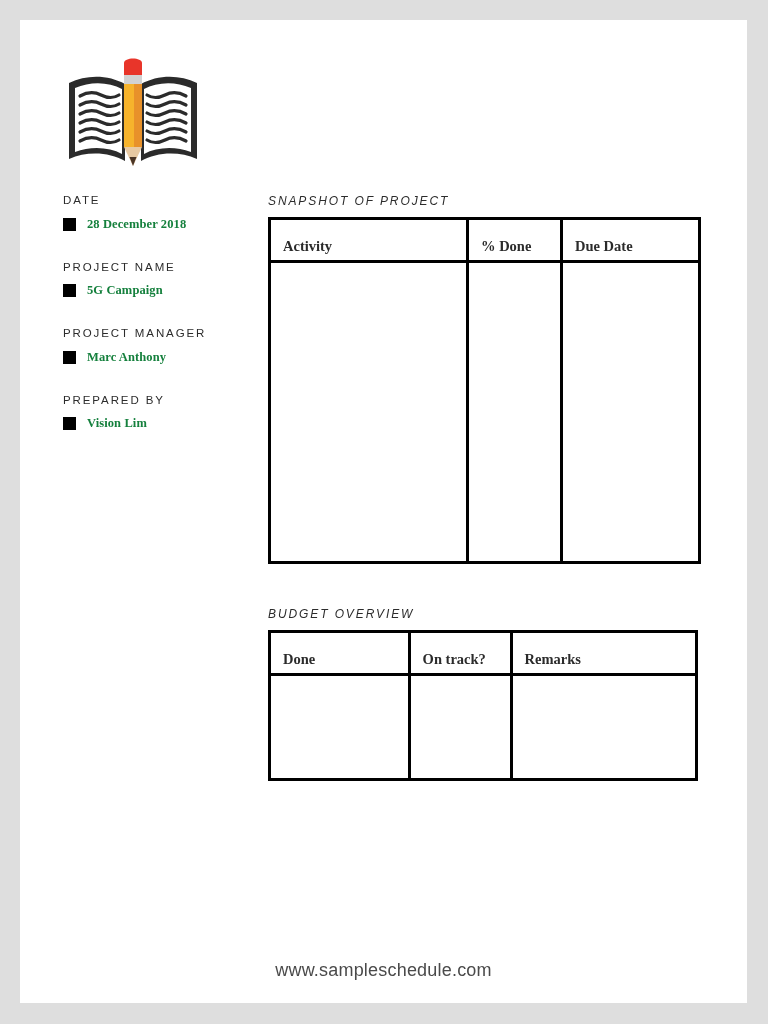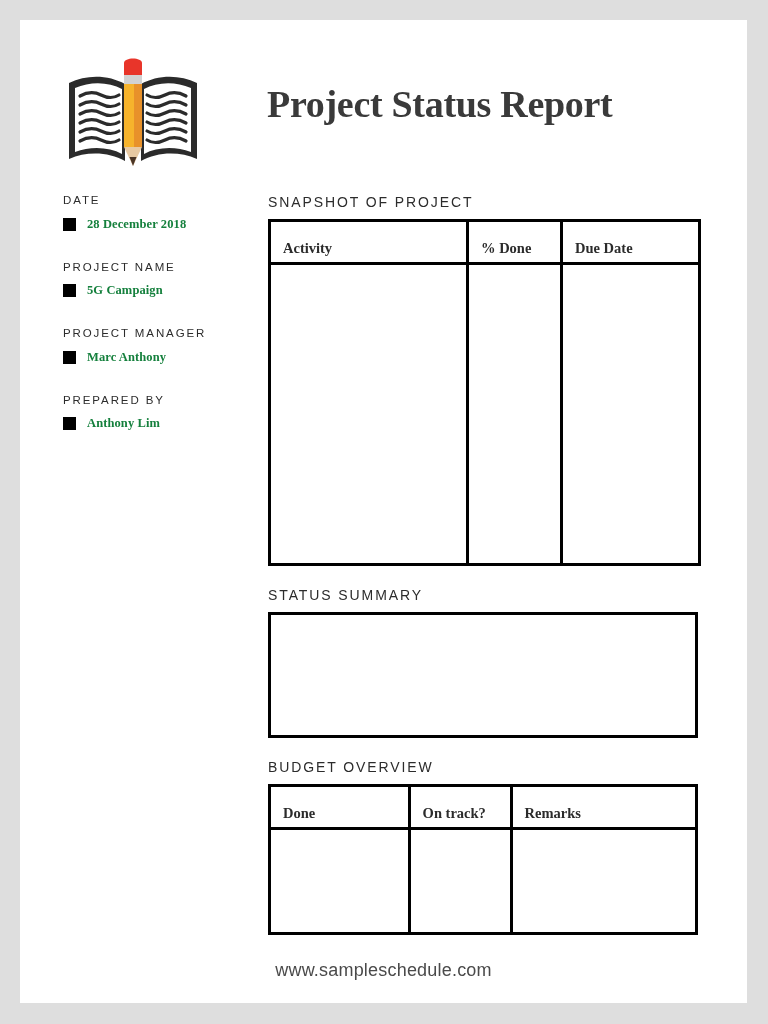"Project Status Report" div.doc-title { html: <div>Project Status Report</div> -> none }
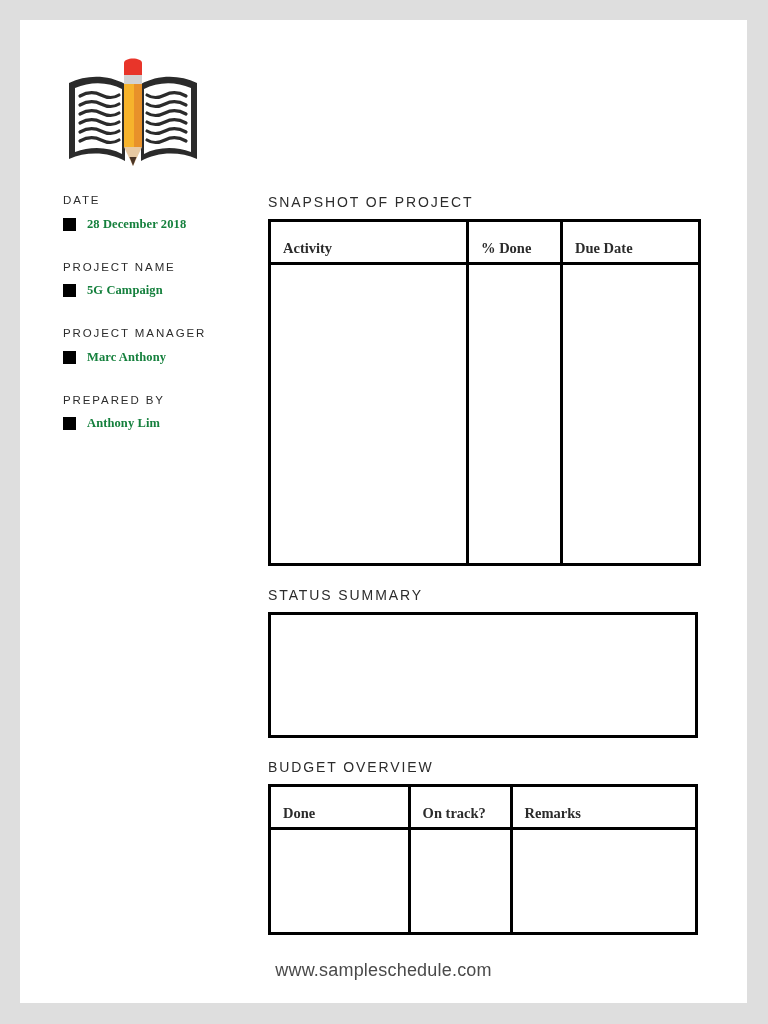"SNAPSHOT OF PROJECT" .section-label { font-size: 14px -> 12px; font-style: none -> italic }
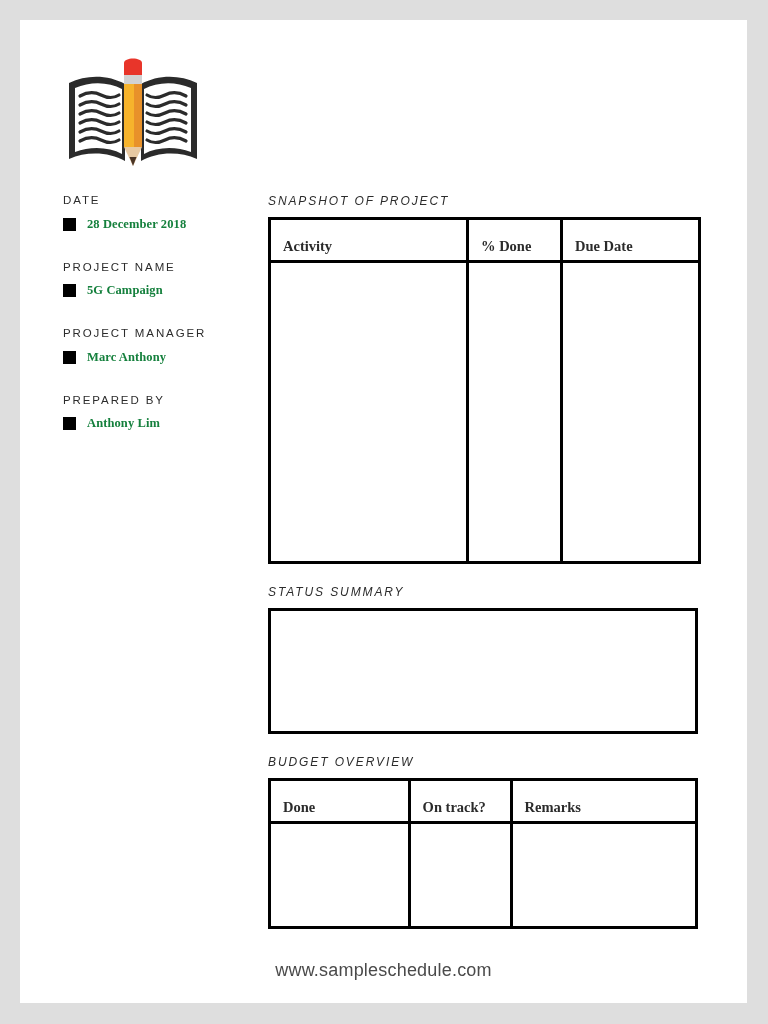"Anthony Lim" span.field-value { text: Anthony -> Vision }
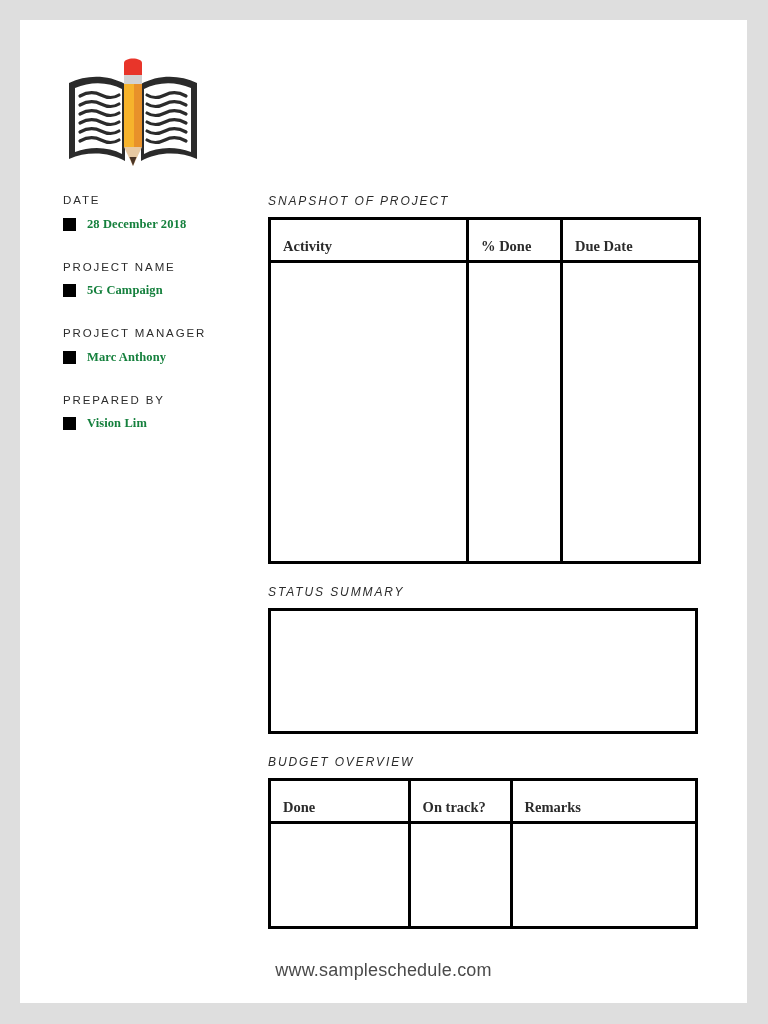"STATUS SUMMARY" div.section { html: <div> <div>STATUS SUMMARY</div> <div></div> </div> -> none }
